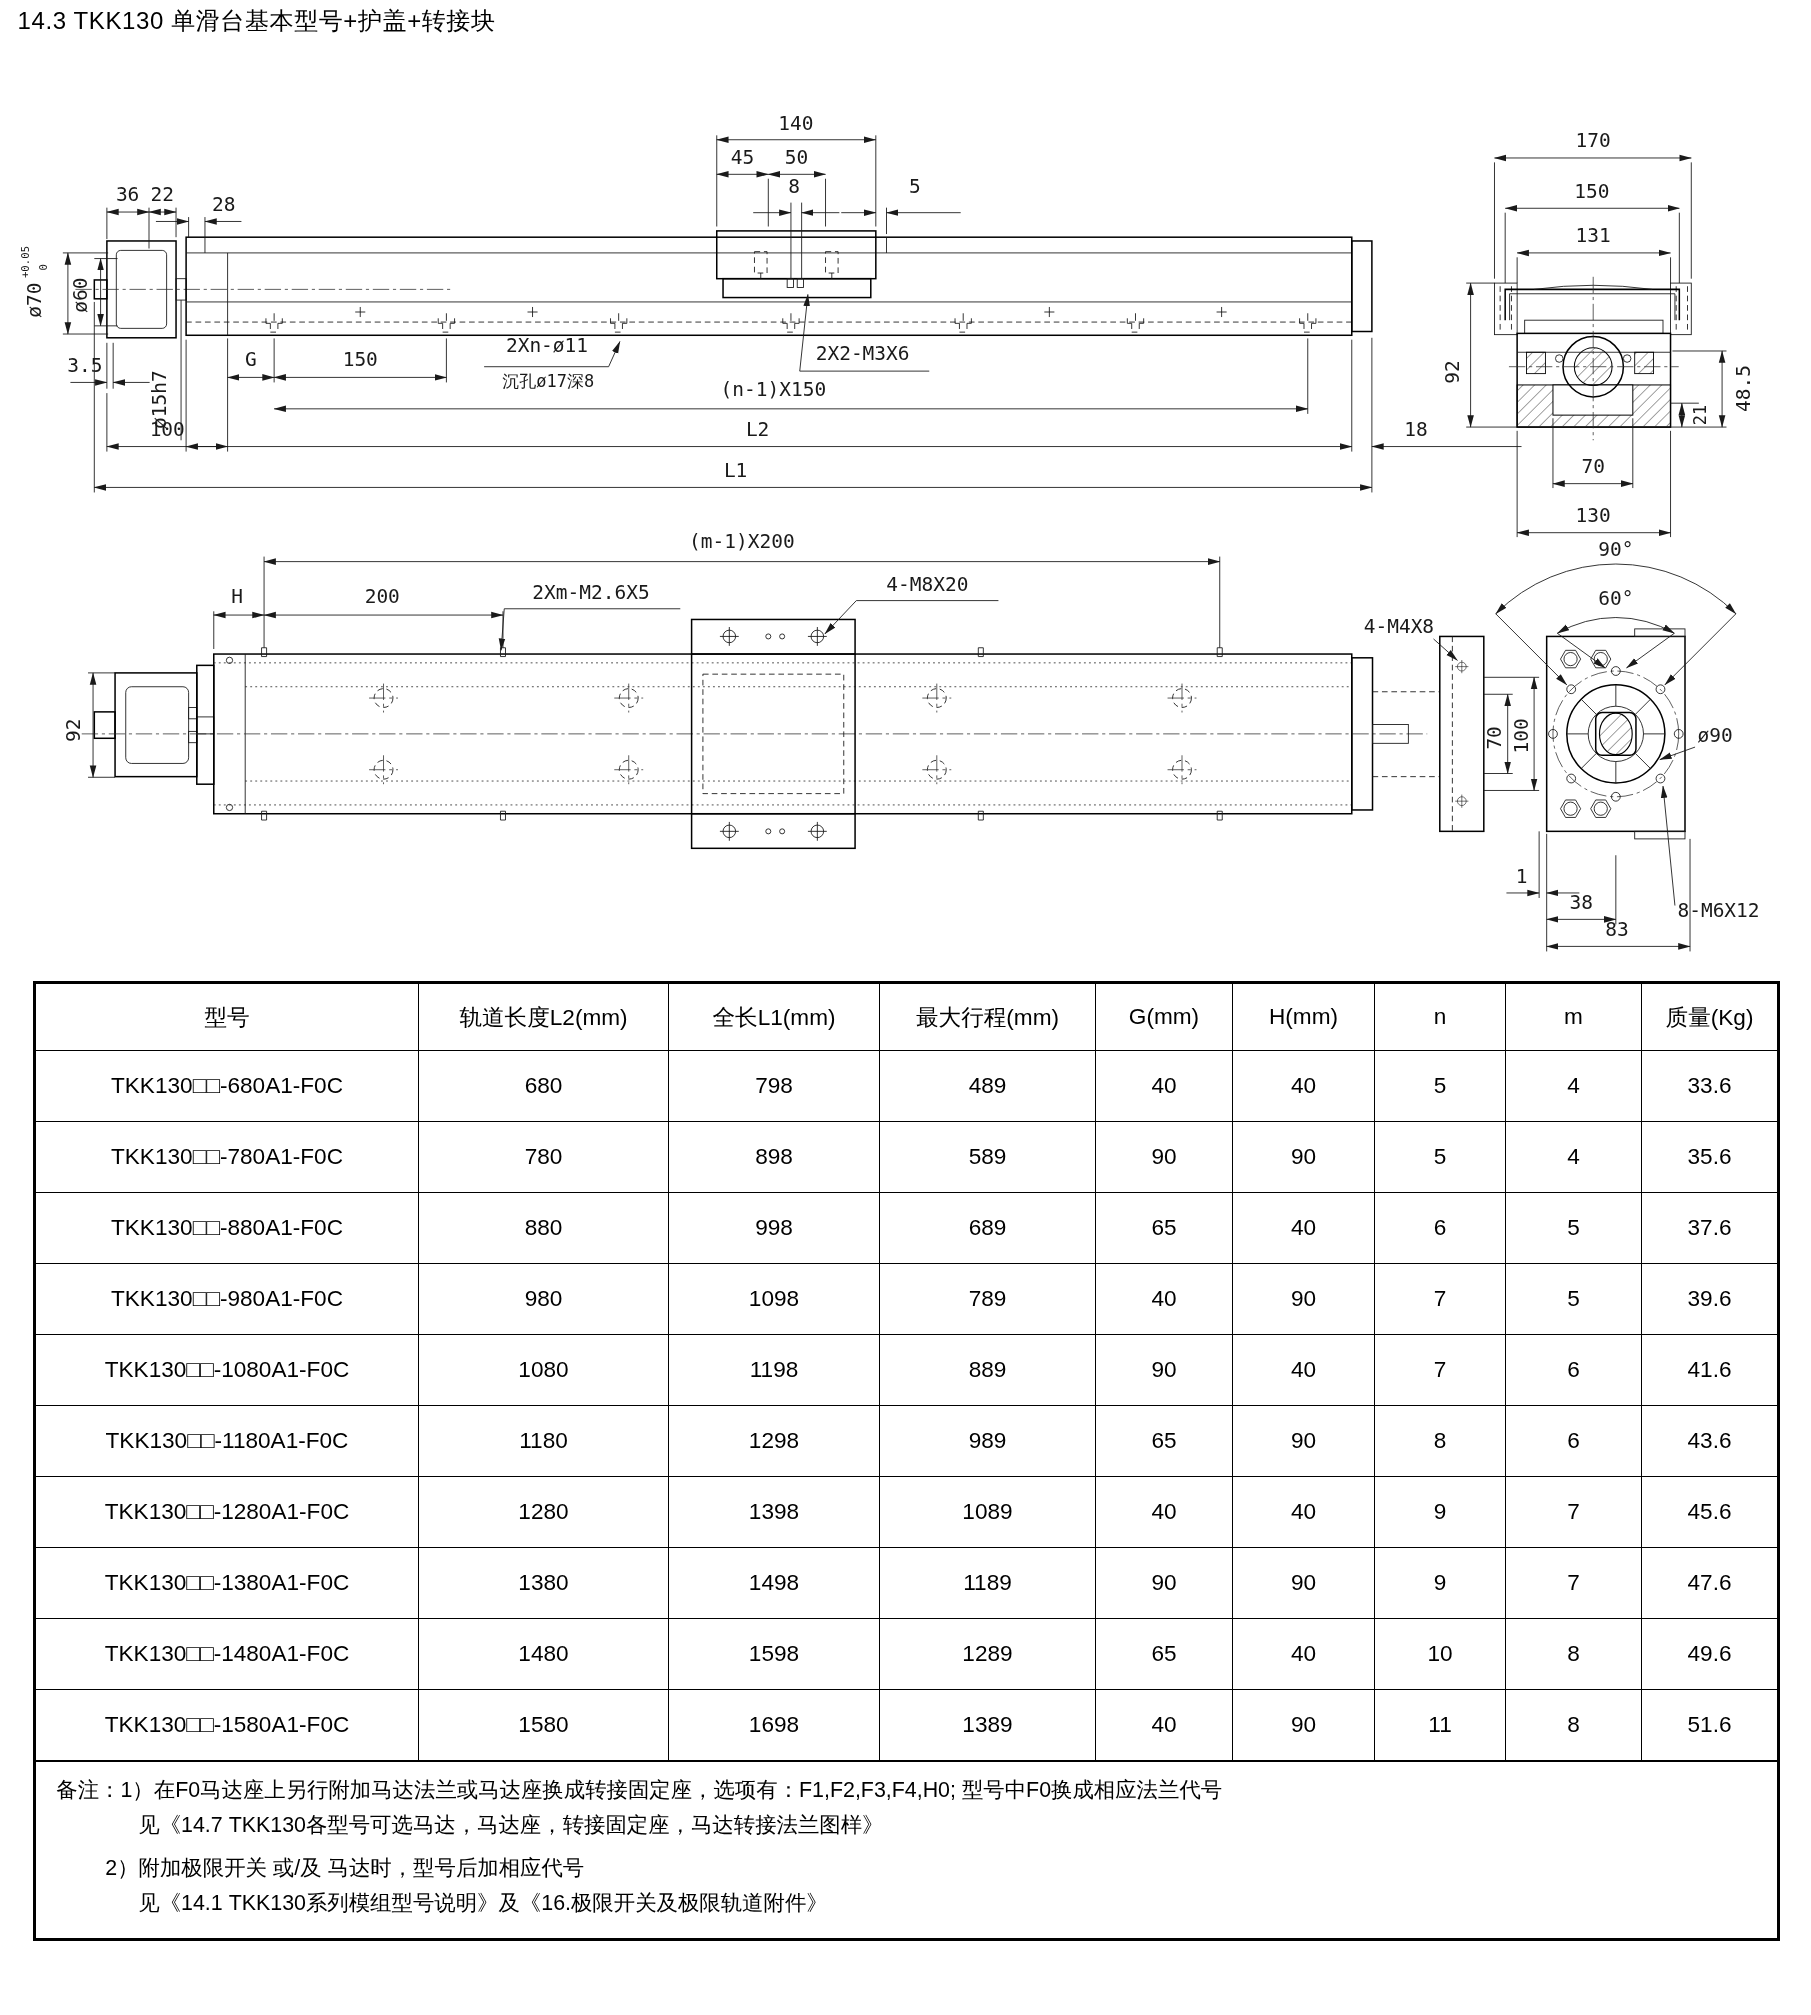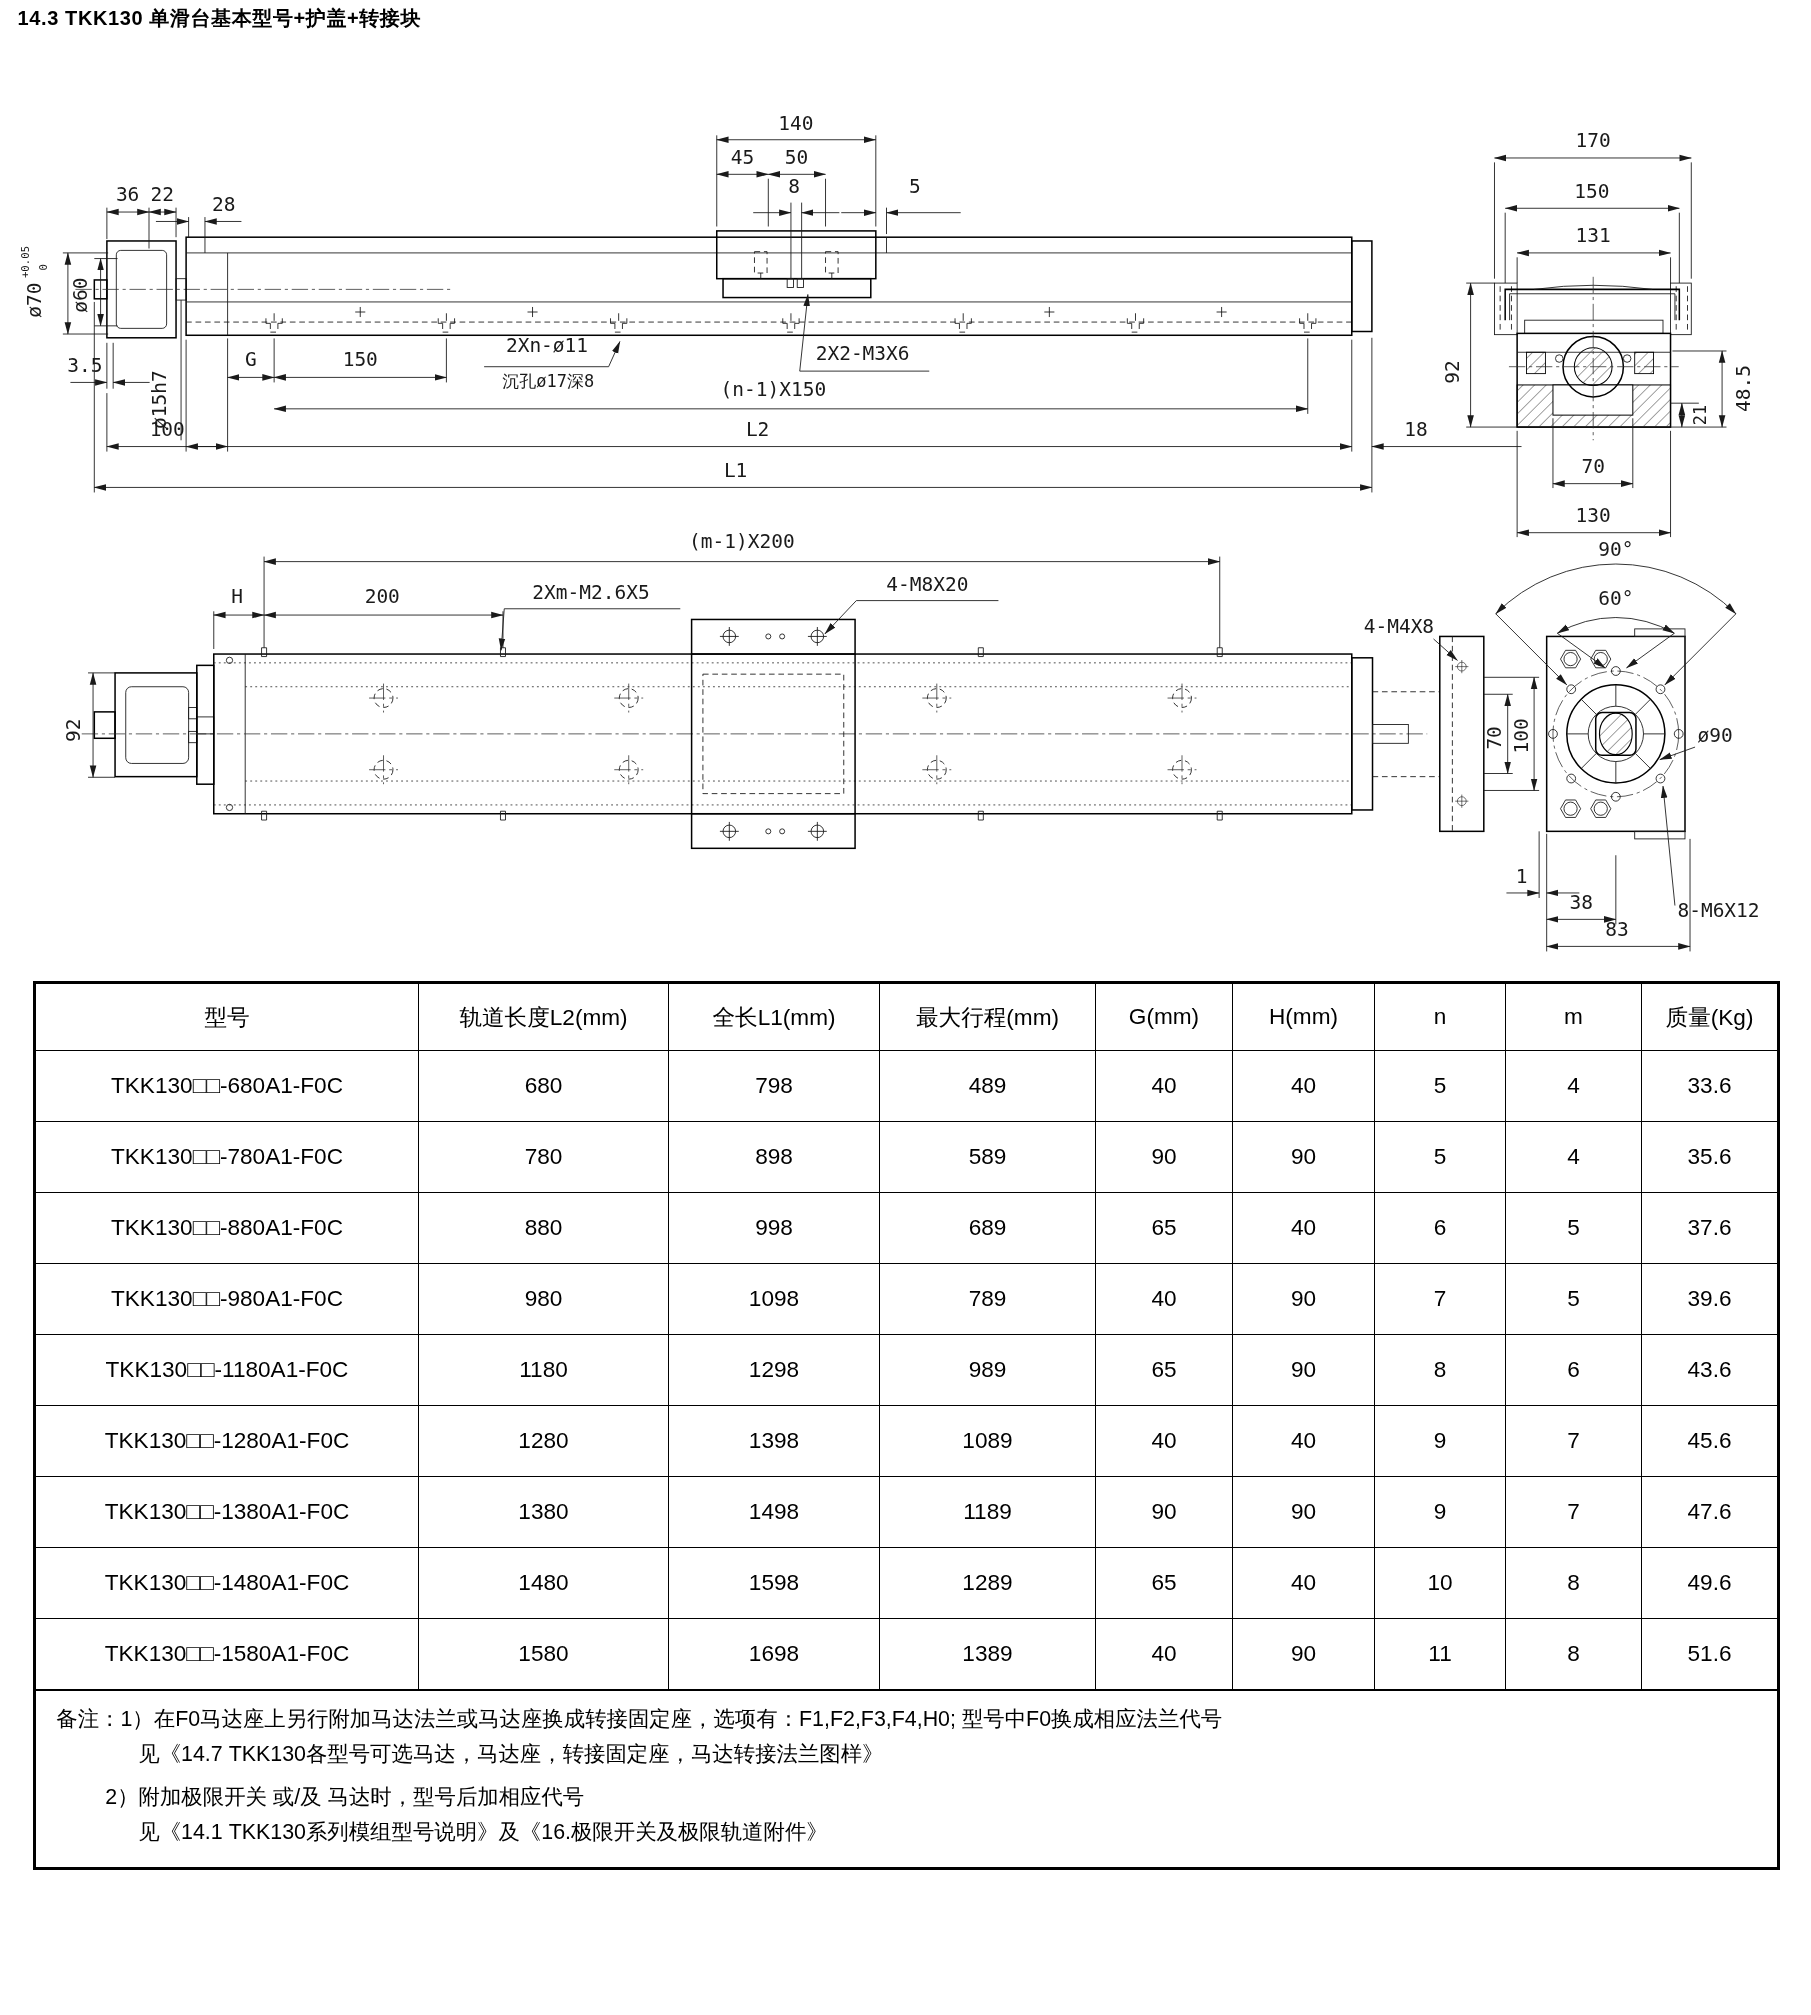"14.3 TKK130 单滑台基本型号+护盖+转接块" #title { font-size: 20px -> 24px; font-weight: bold -> normal }
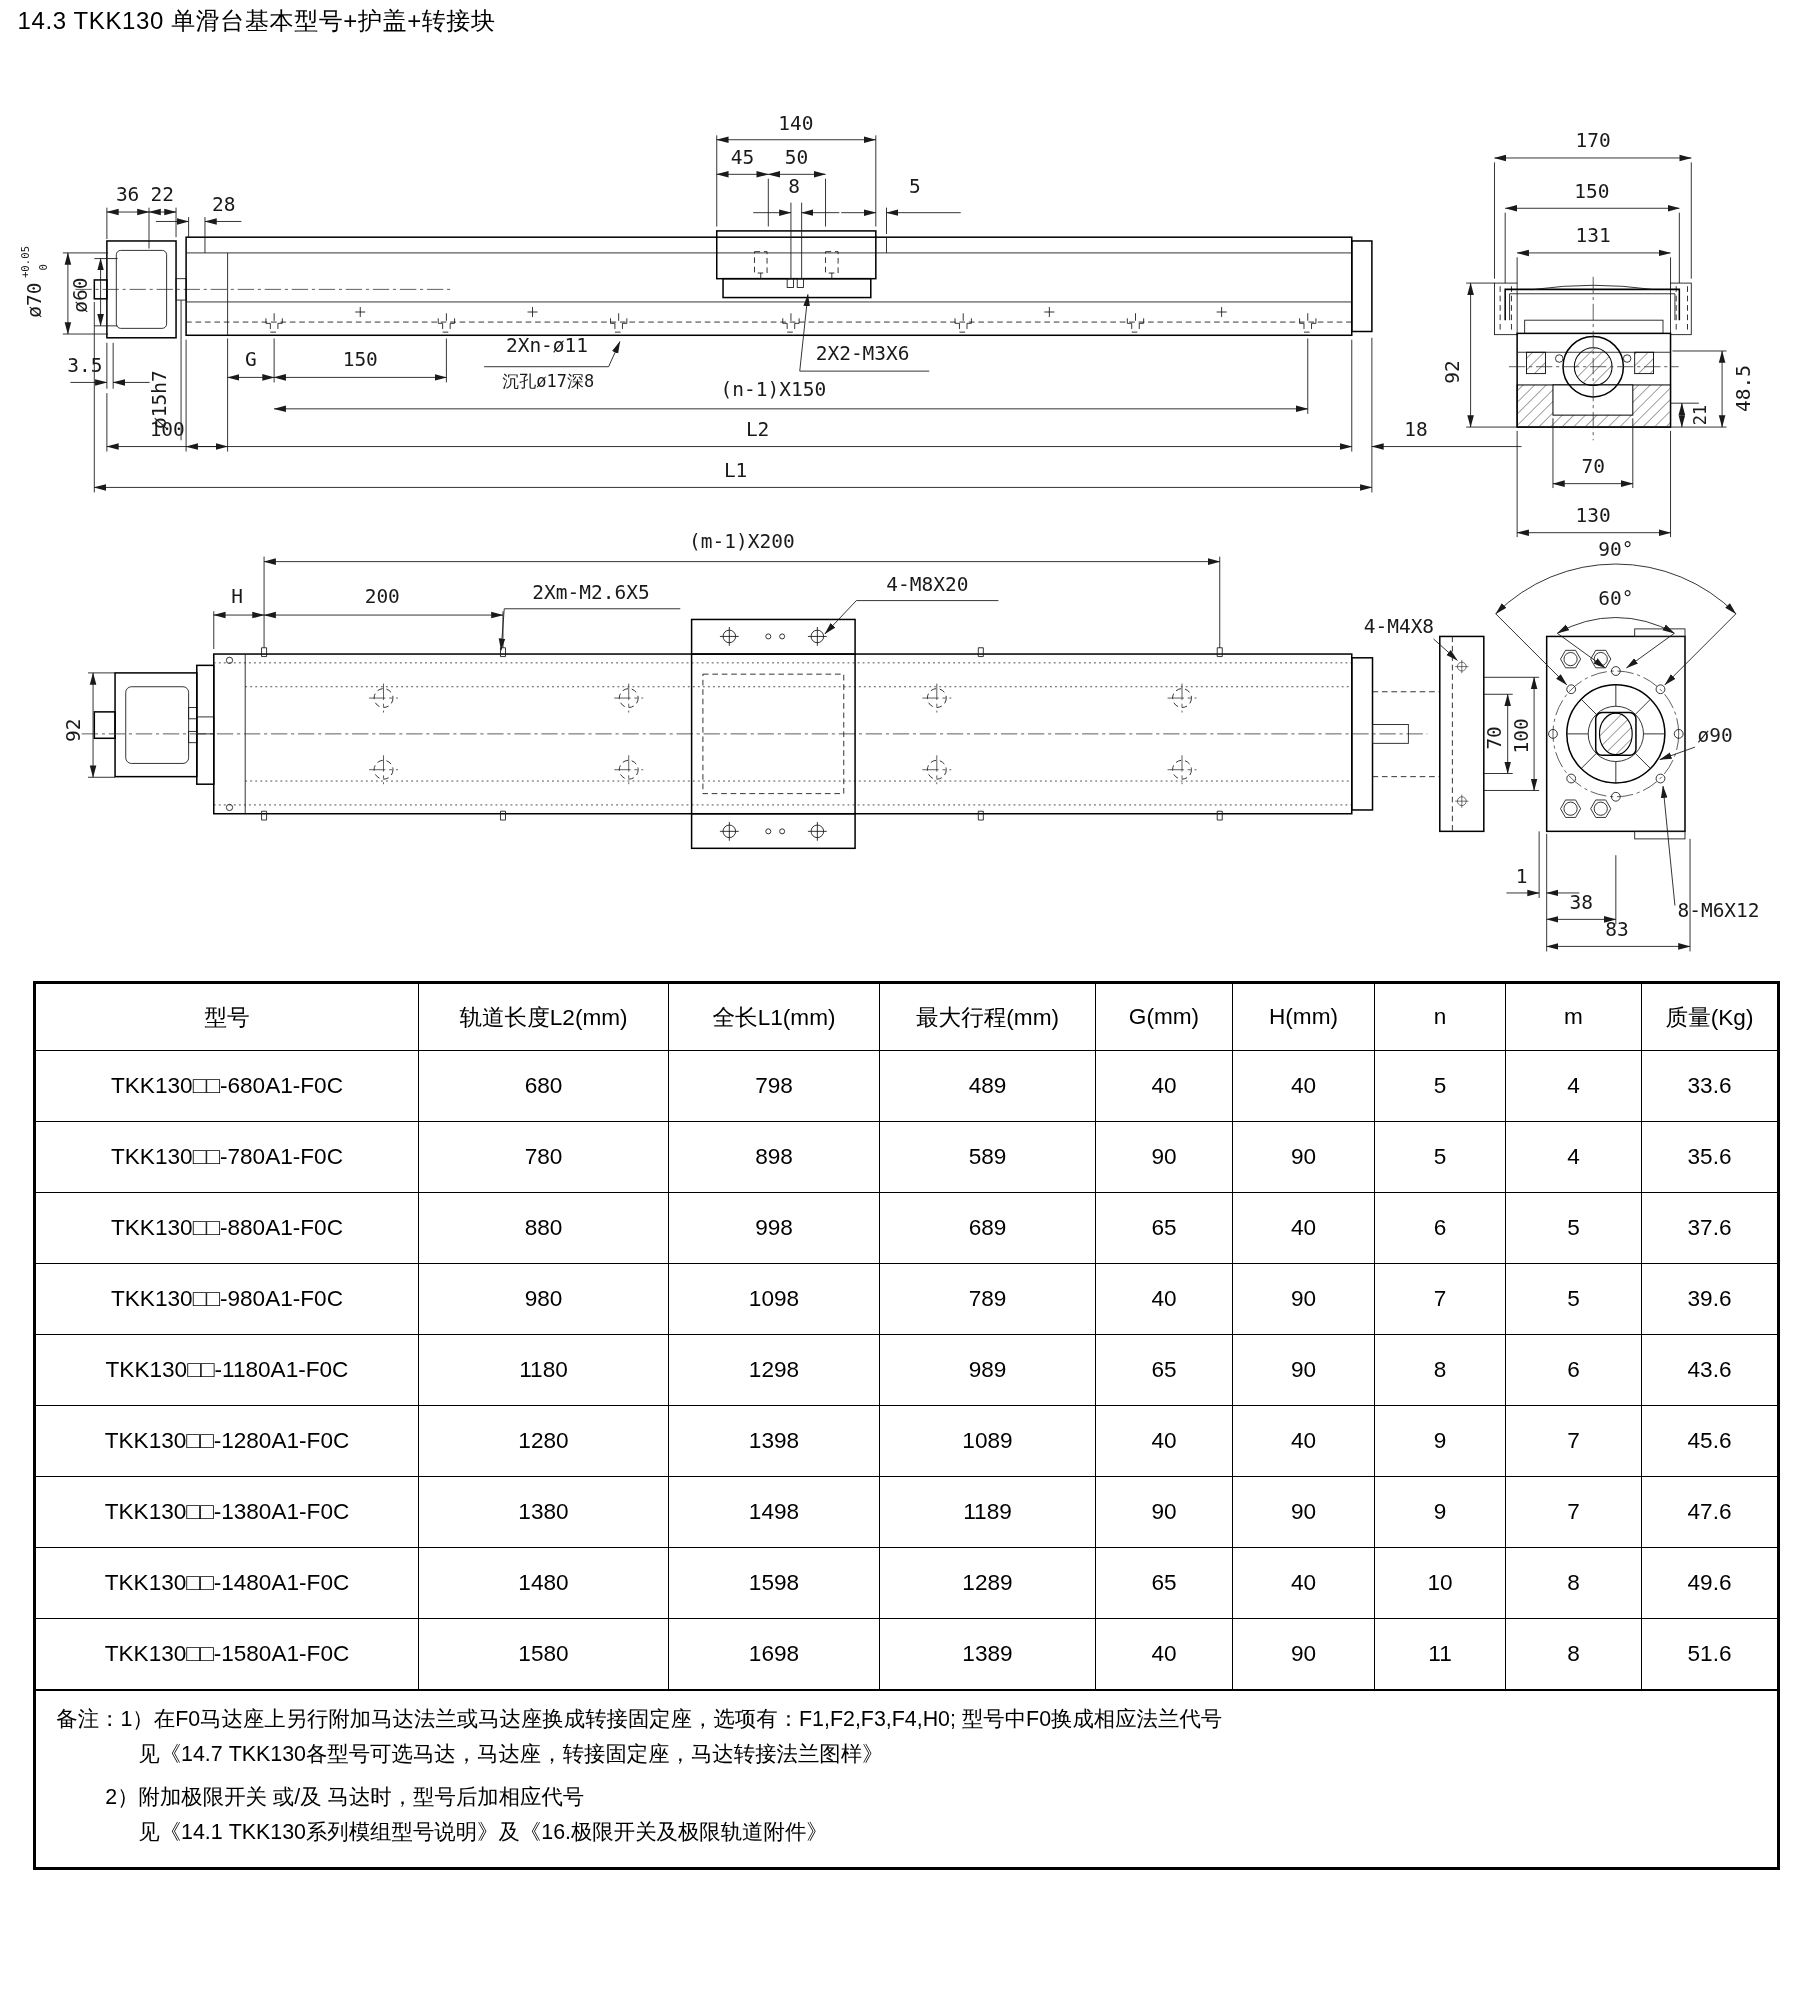"TKK130□□-1080A1-F0C" tr { html: none -> <tr> <td>TKK130□□-1080A1-F0C</td> <td>1080</td> <td>1198</td> <td>889</td> <td>90</td> <td>40</td> <td>7</td> <td>6</td> <td>41.6</td> </tr> }
